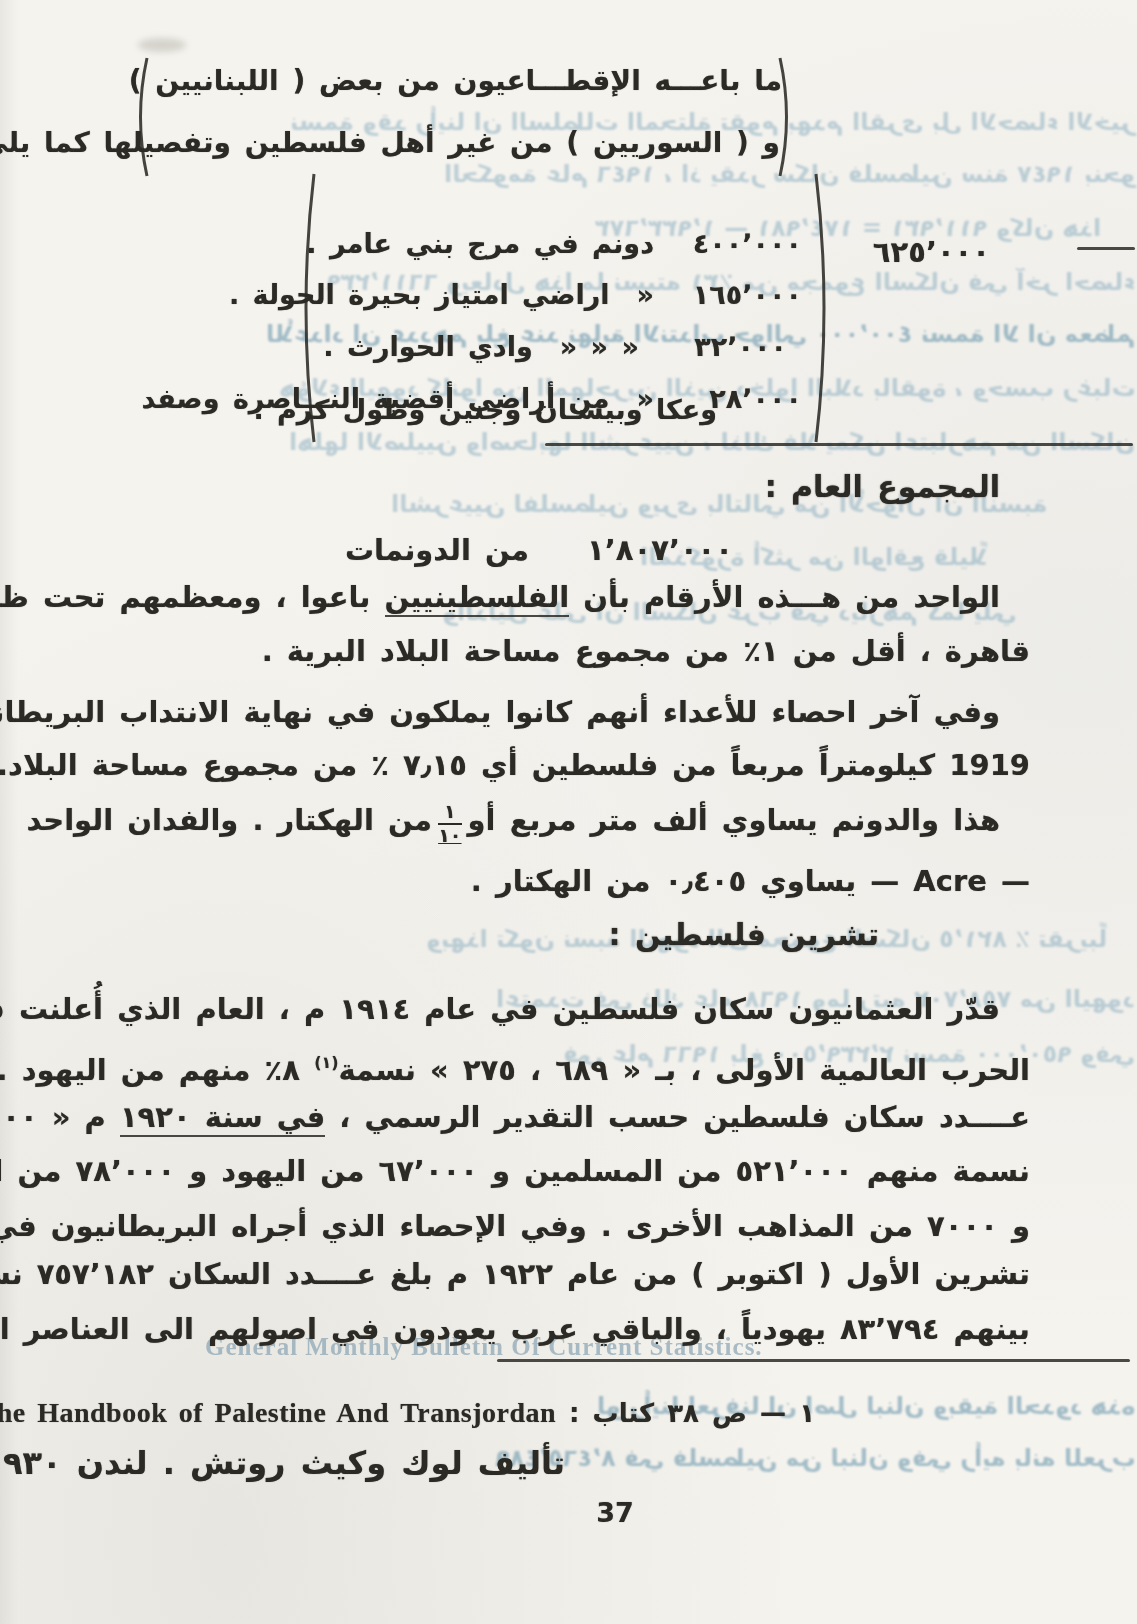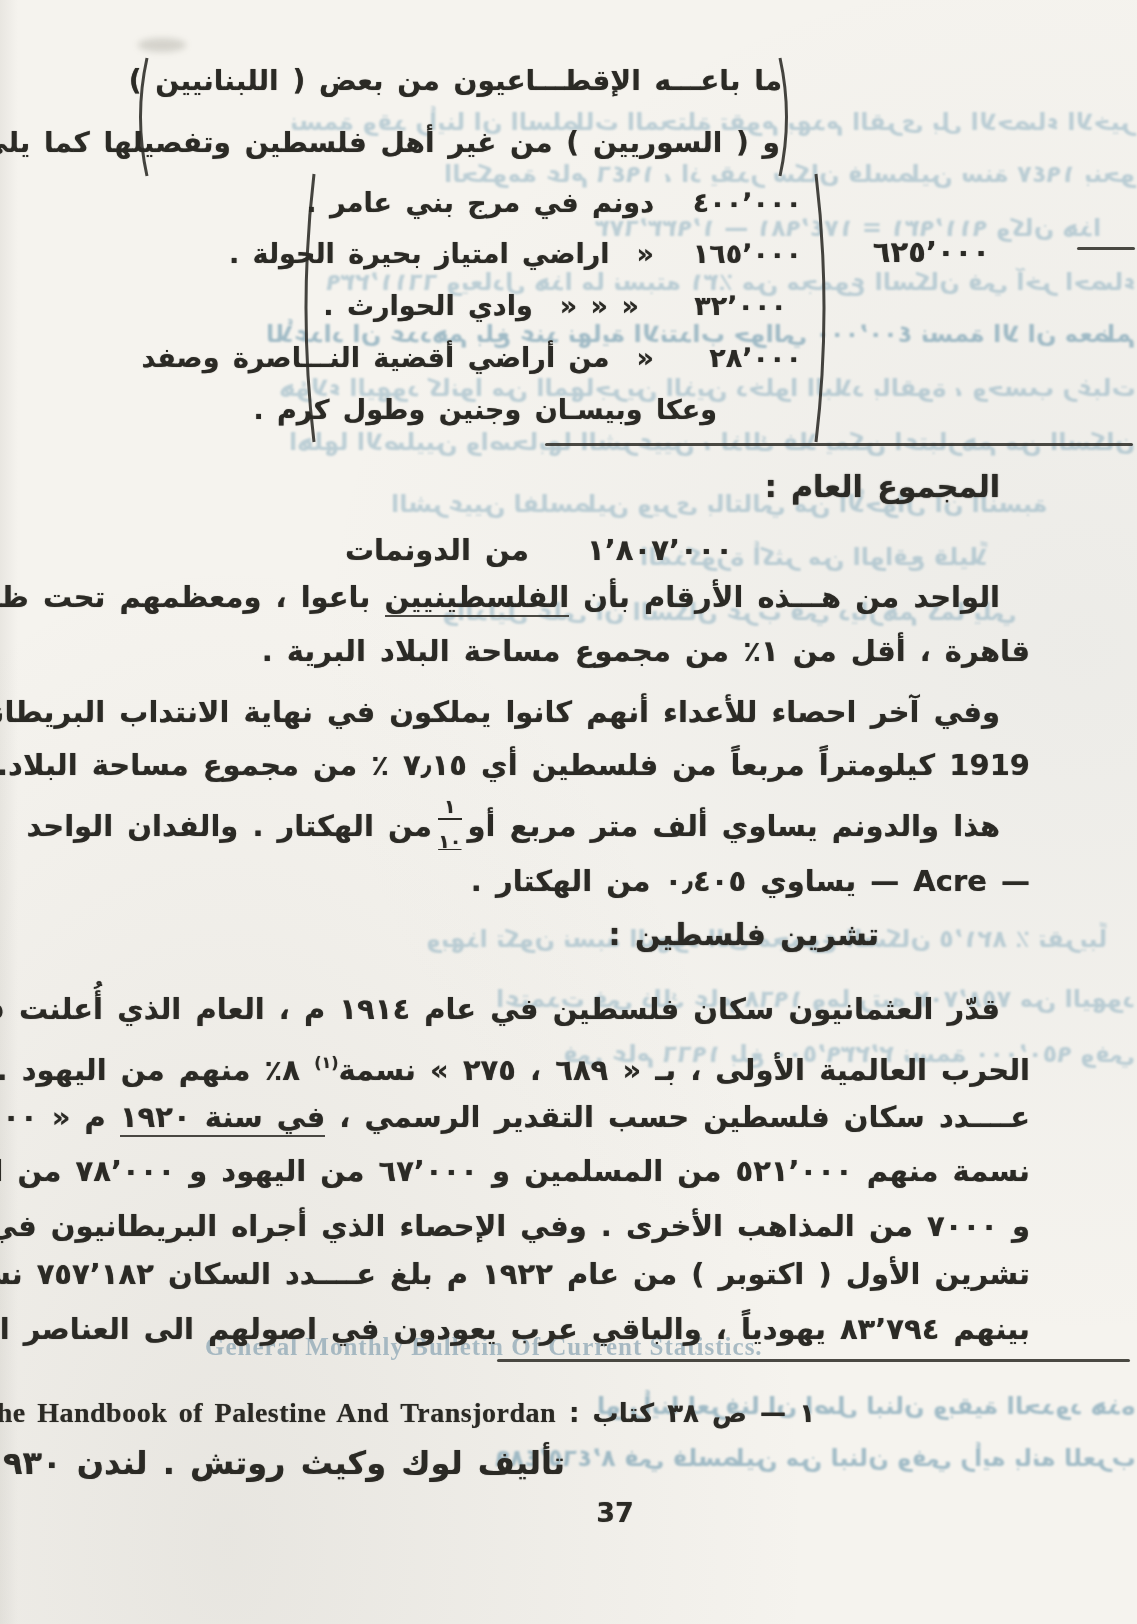"٤٠٠٬٠٠٠" .num { margin-top: none -> 41px }
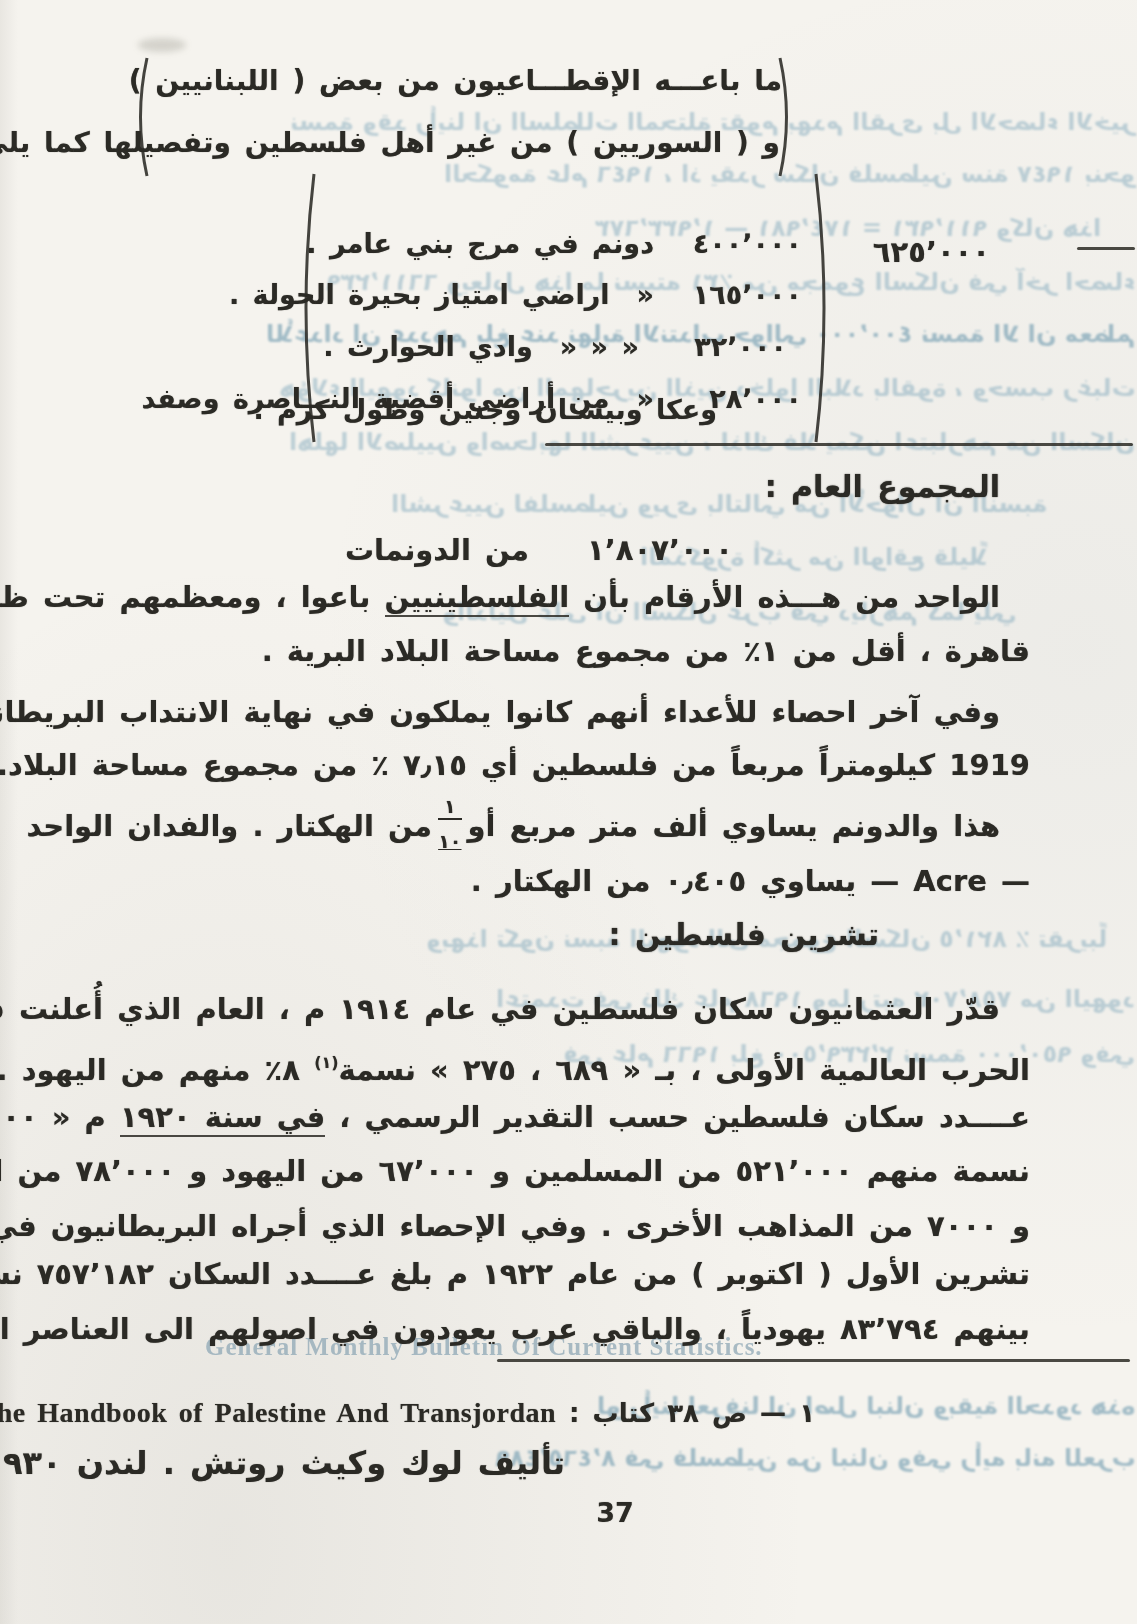"١٠" .frac .d { padding-top: 12px -> 1px }
